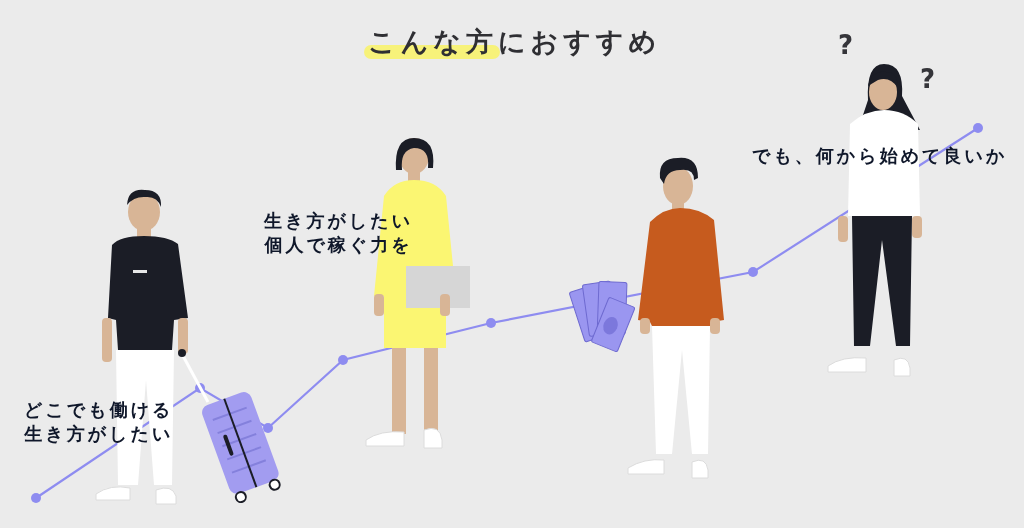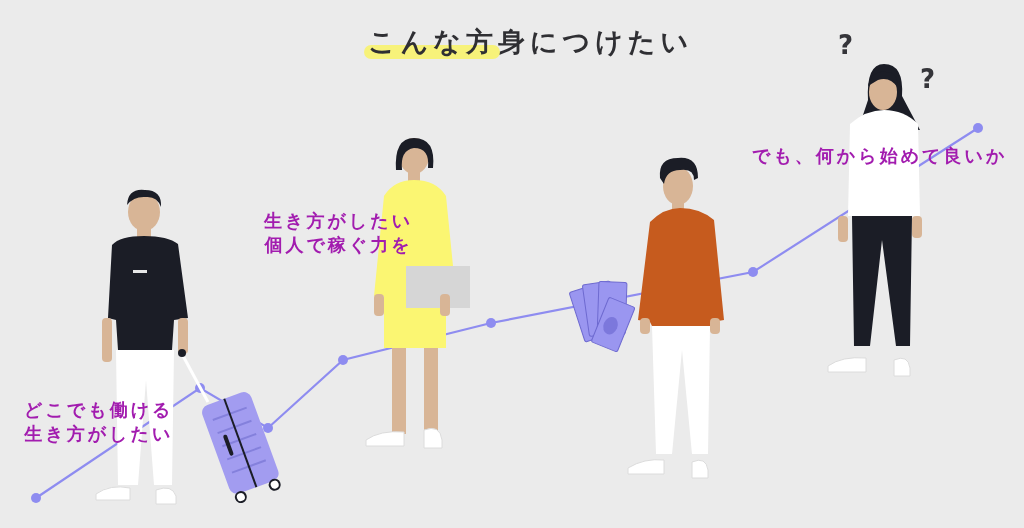"身につけたい" span { text: 身につけたい -> におすすめ }
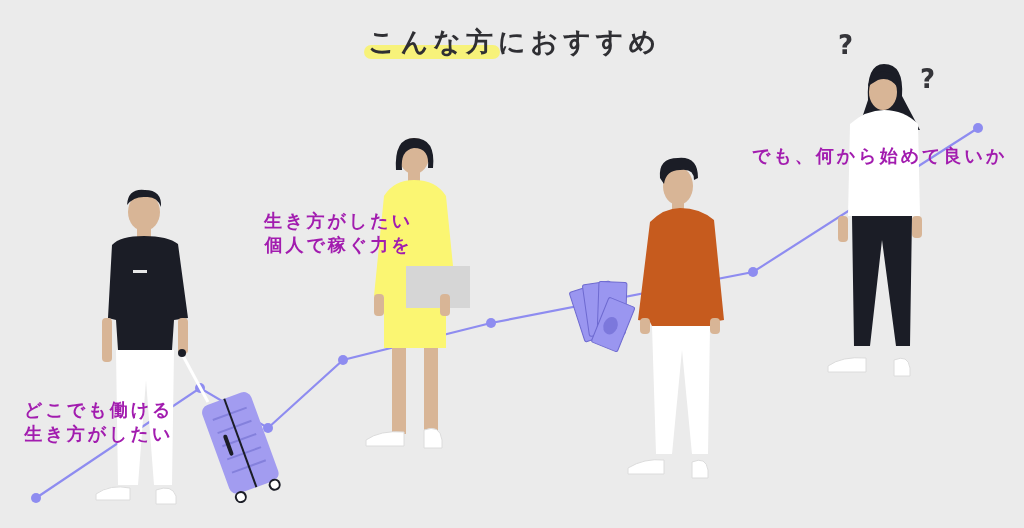"でも、何から始めて良いか" .caption { color: #a21caf -> #0f172a }
